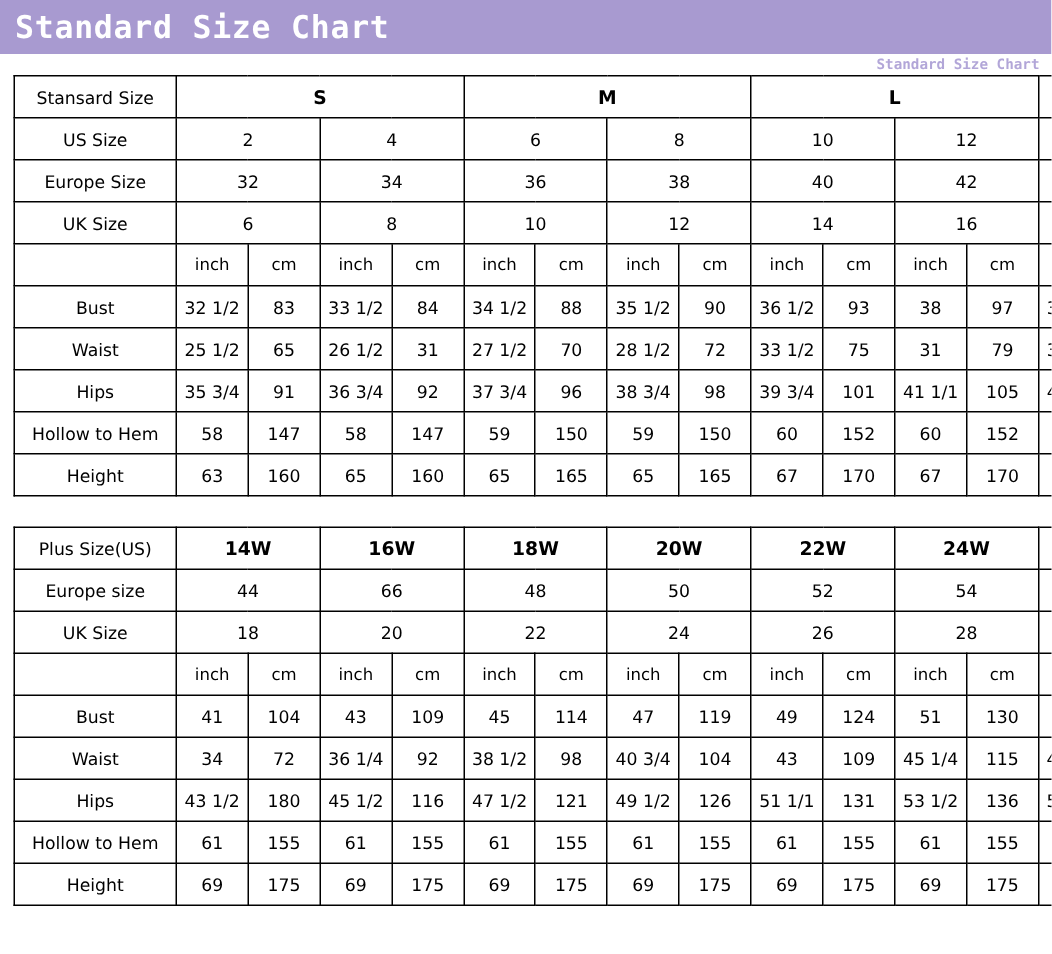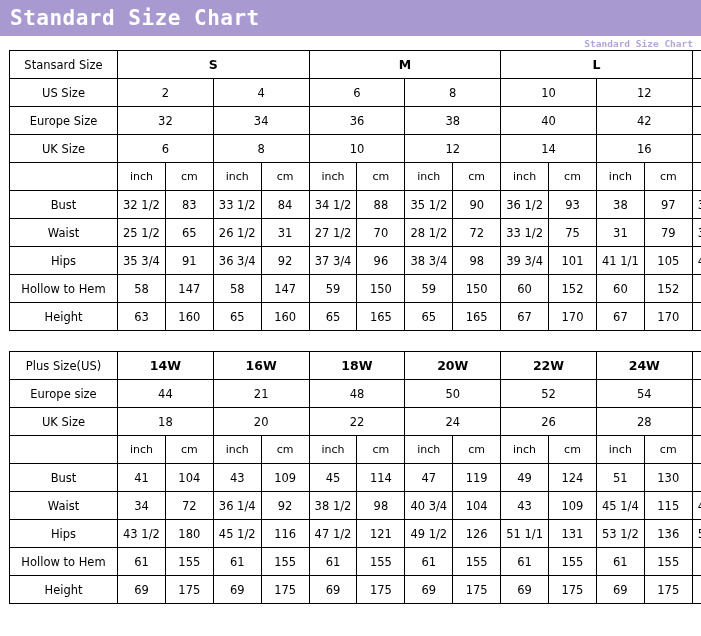"21" td { text: 21 -> 66 }
